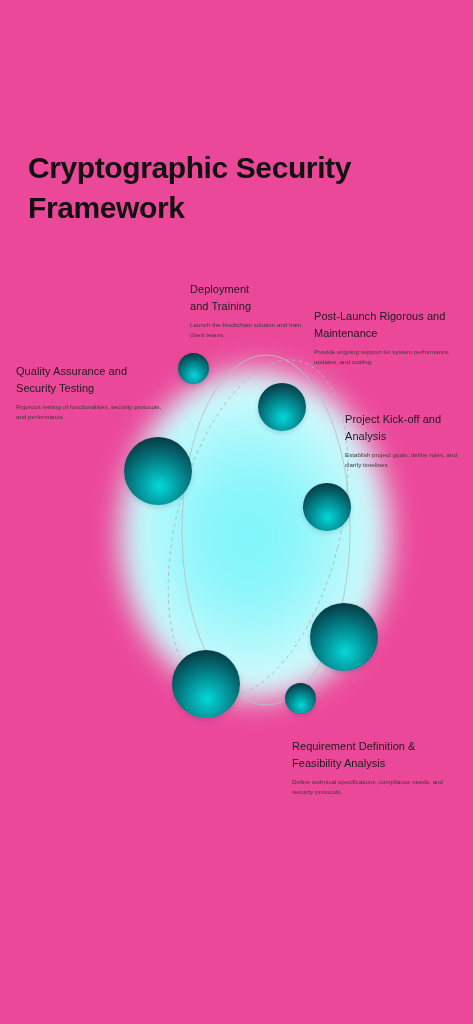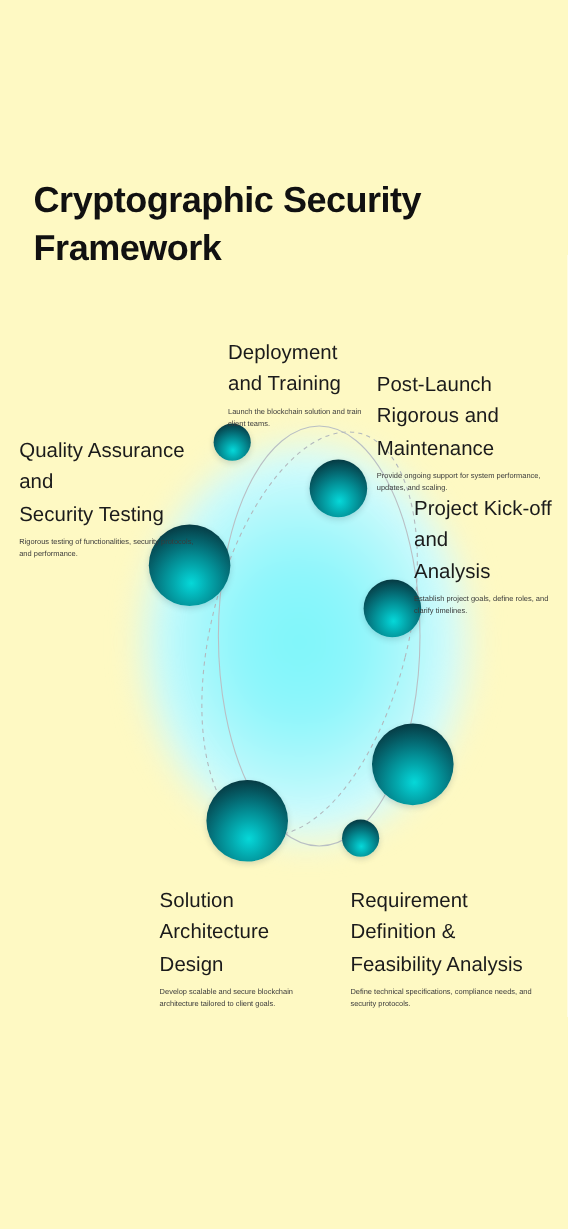"Cryptographic Security" #poster { background: #fef9c3 -> #ec4899 }
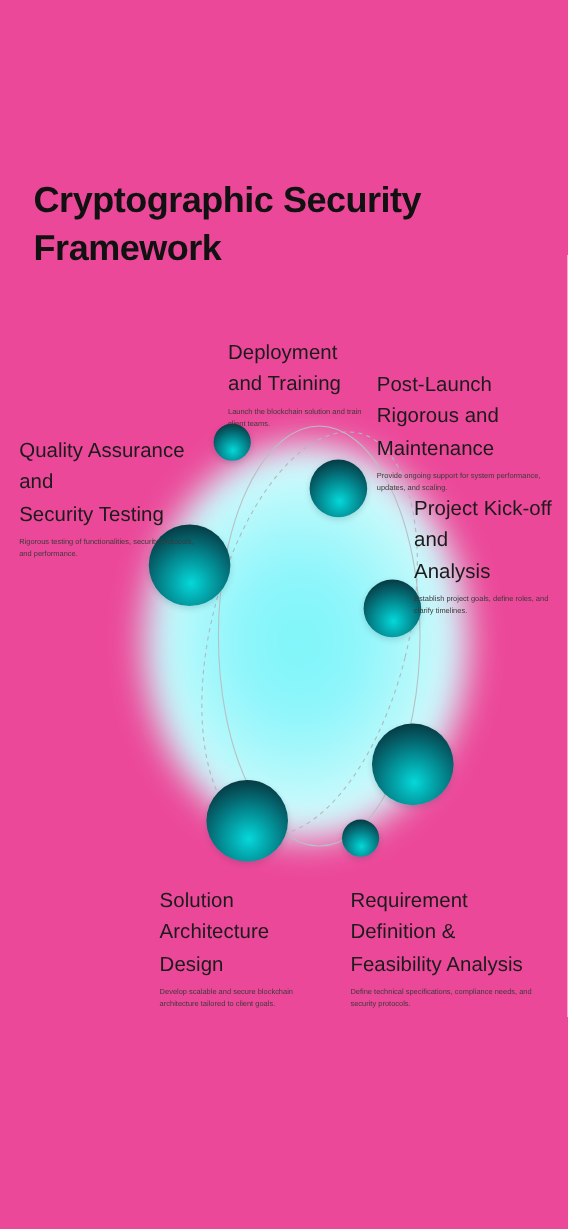"Deployment" .label-title { font-size: 17px -> 11px }
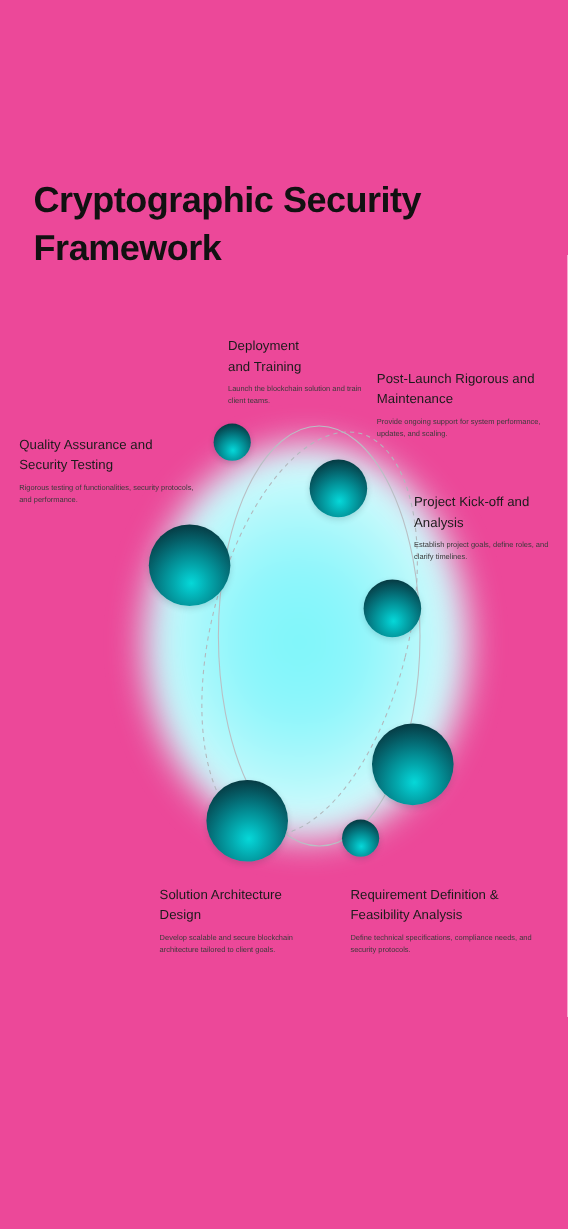"Solution Architecture" div.label { html: <div> <div>Solution Architecture Design</div> <div>Develop scalable and secure blockchain architecture tailored to client goals.</div> </div> -> none }
